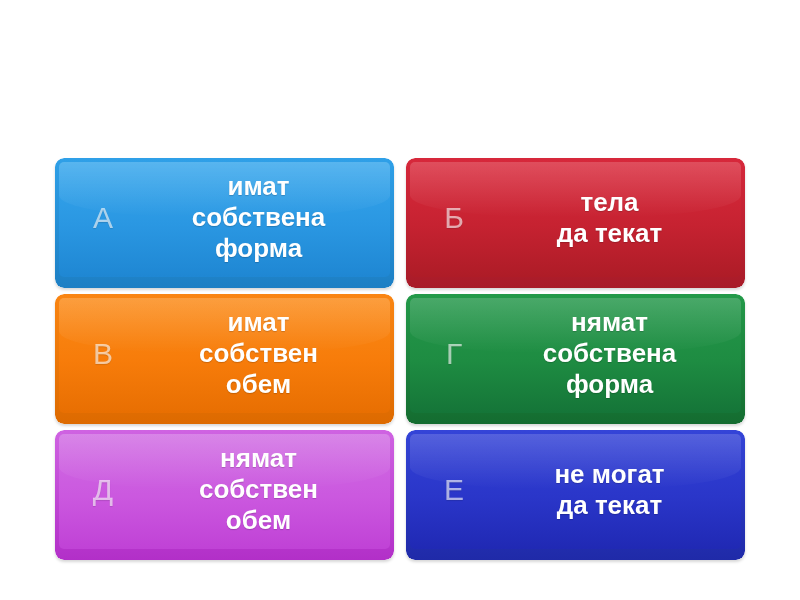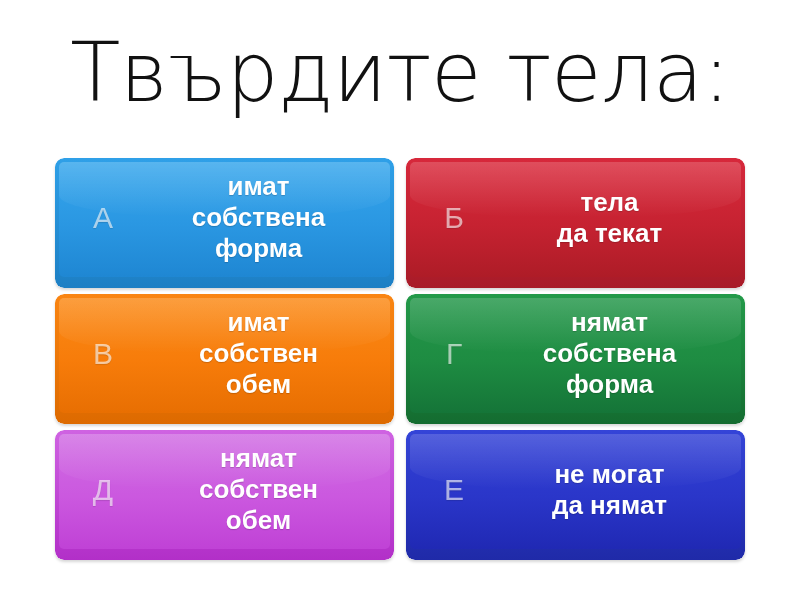"Твърдите тела:" div { html: <div>Твърдите тела:</div> -> none }
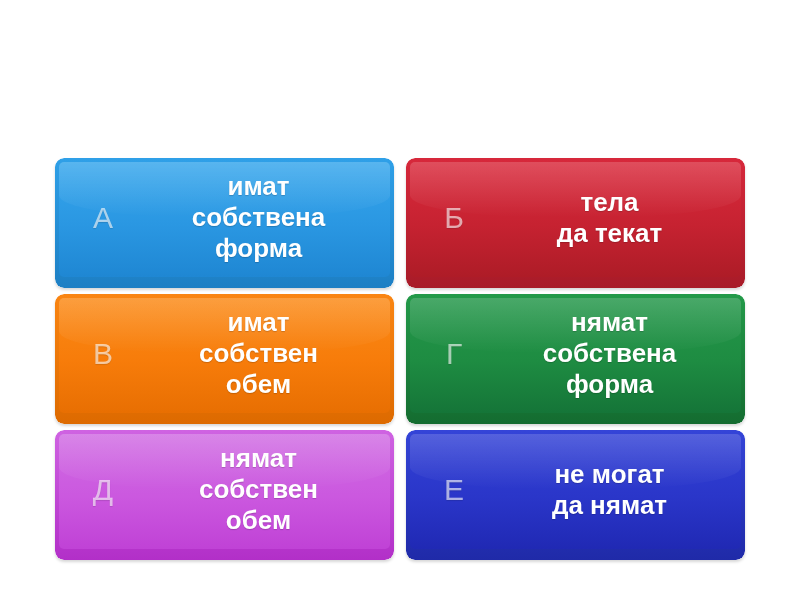"не могат" div.card-text { text: нямат -> текат }
